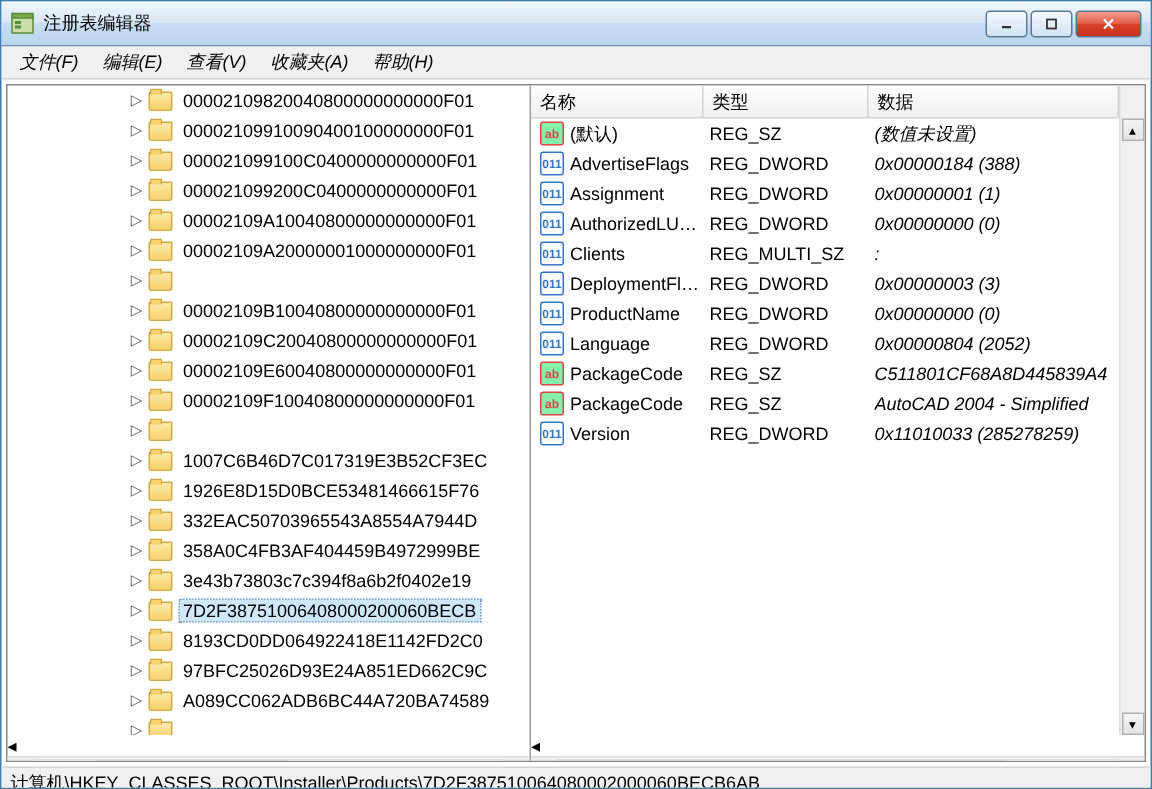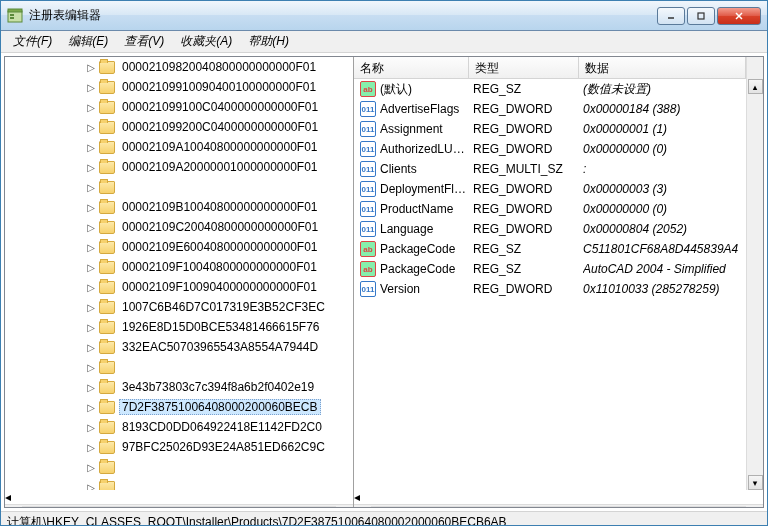"00002109F10090400000000000F01" span.label { html: <span>00002109F10090400000000000F01</span> -> none }
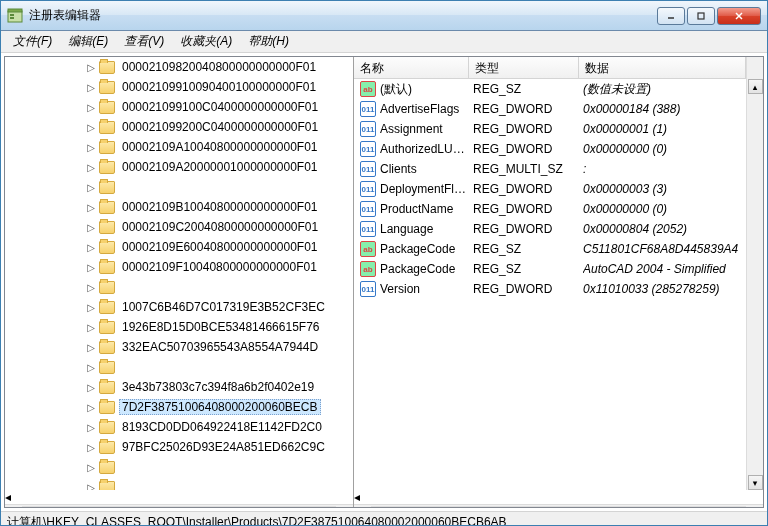"358A0C4FB3AF404459B4972999BE" span.label { html: none -> <span>358A0C4FB3AF404459B4972999BE</span> }
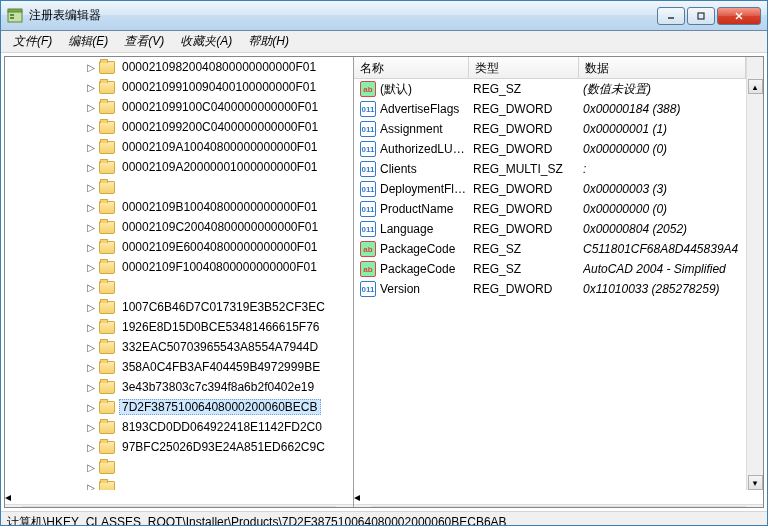"A089CC062ADB6BC44A720BA74589" span.label { html: none -> <span>A089CC062ADB6BC44A720BA74589</span> }
